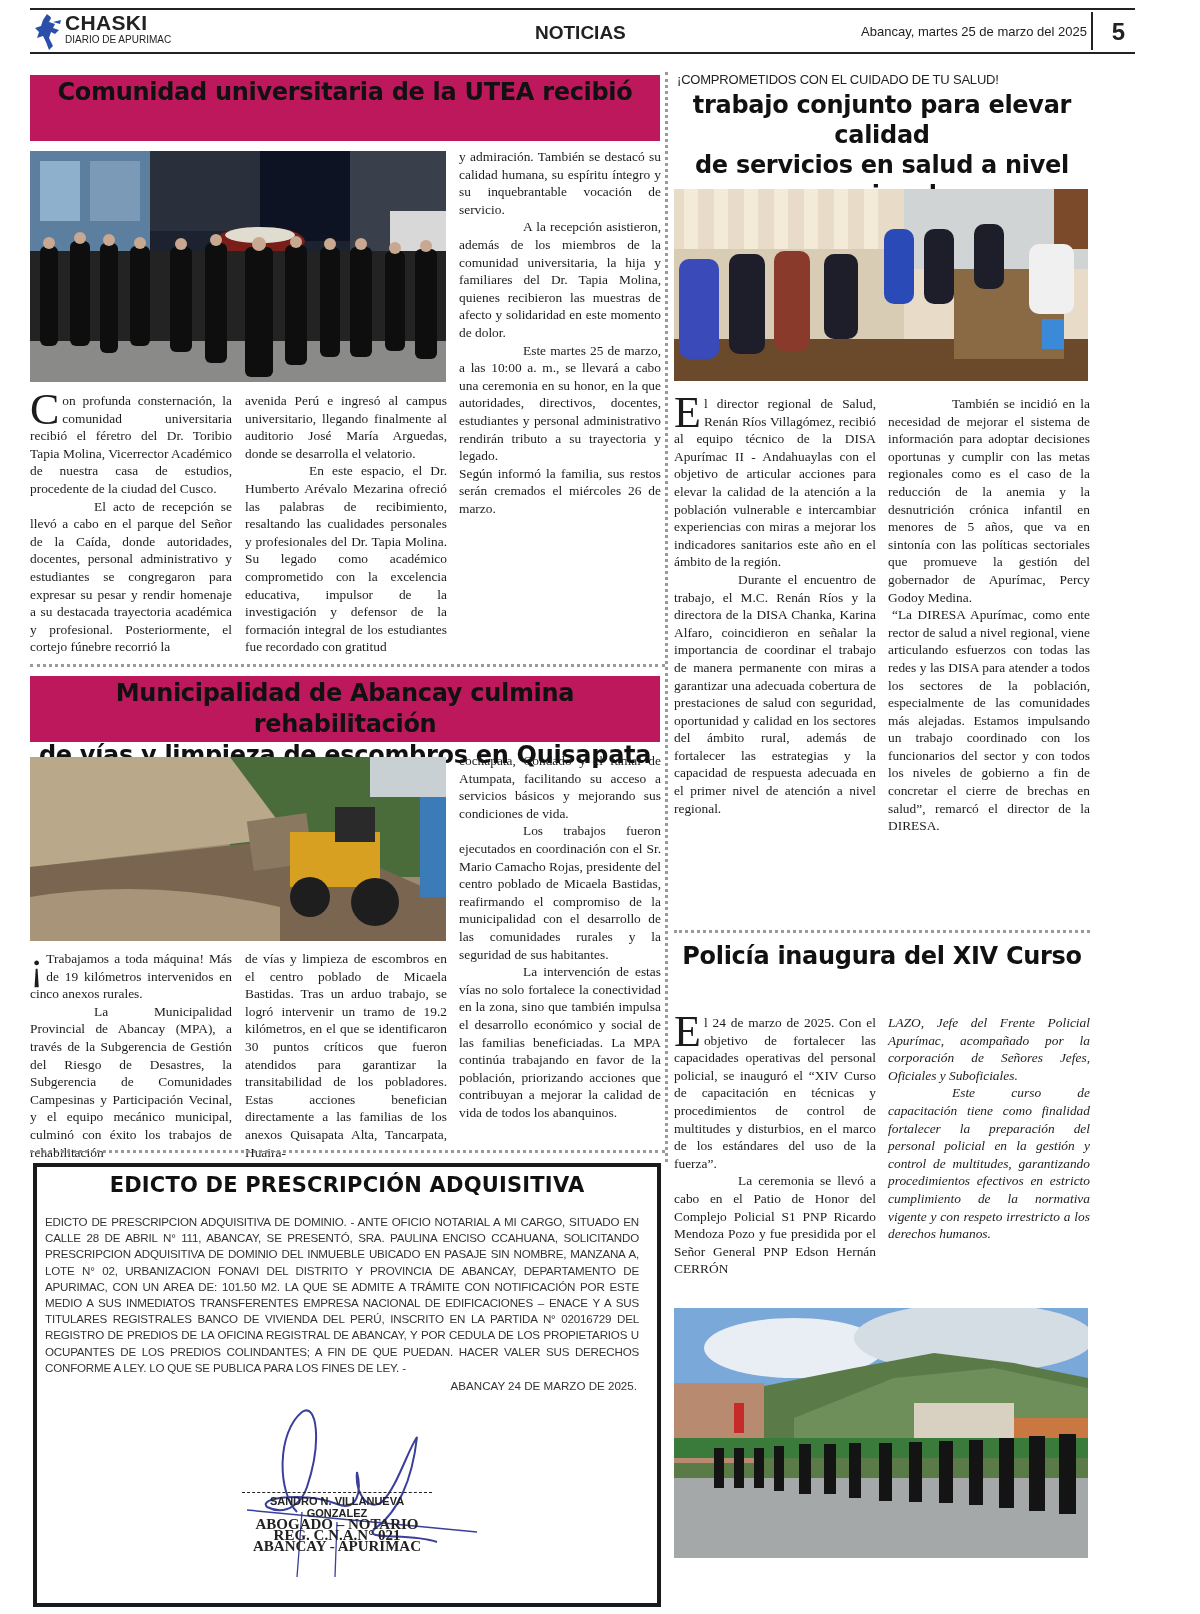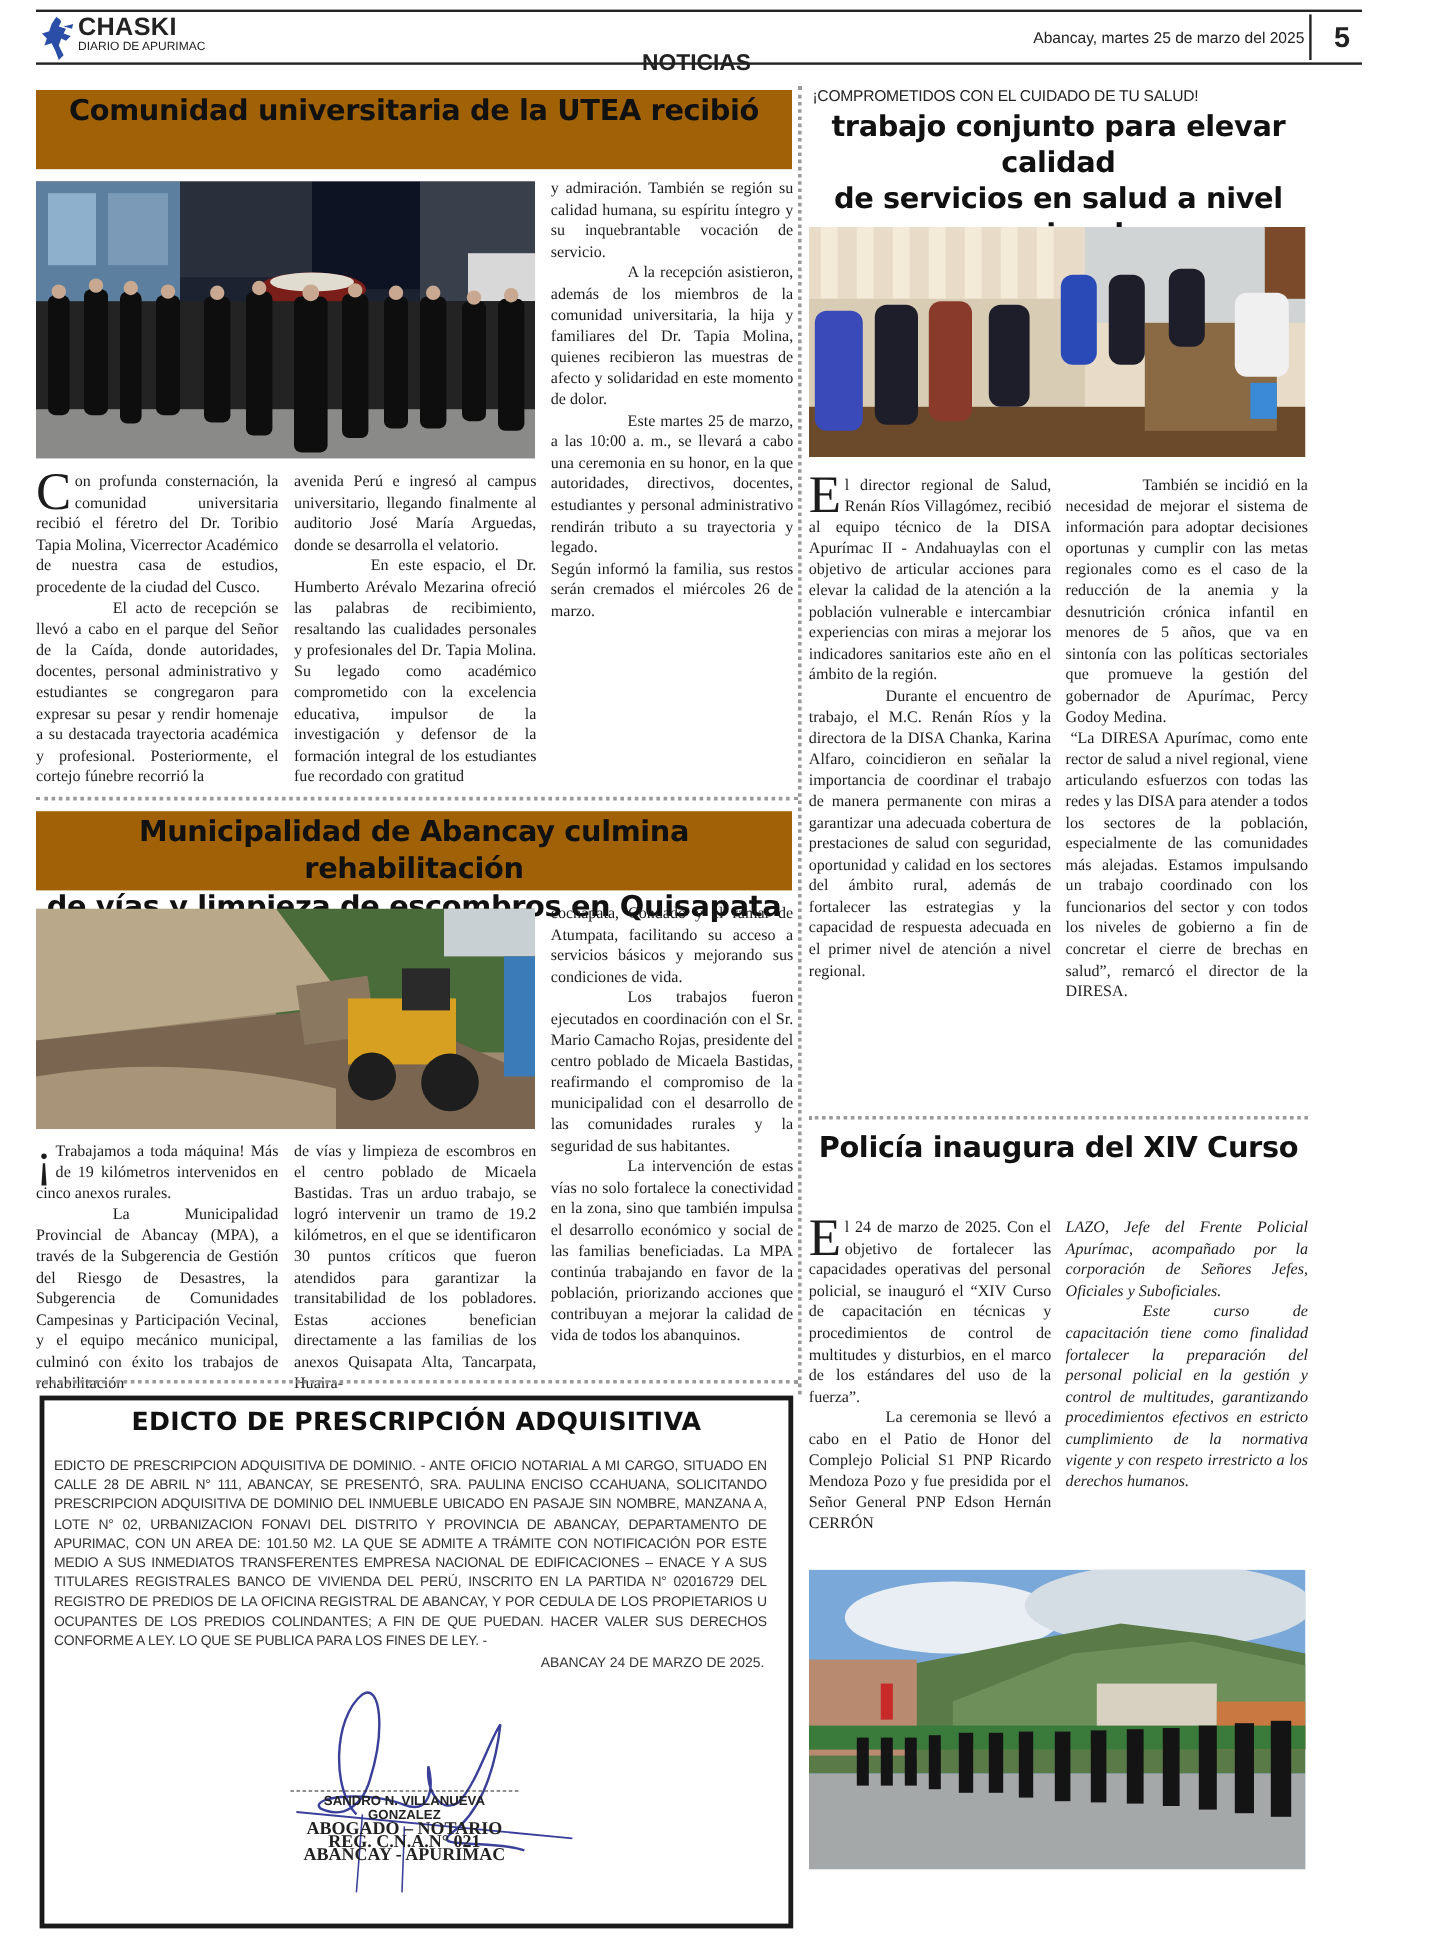"NOTICIAS" .section-name { margin-top: 20px -> none }
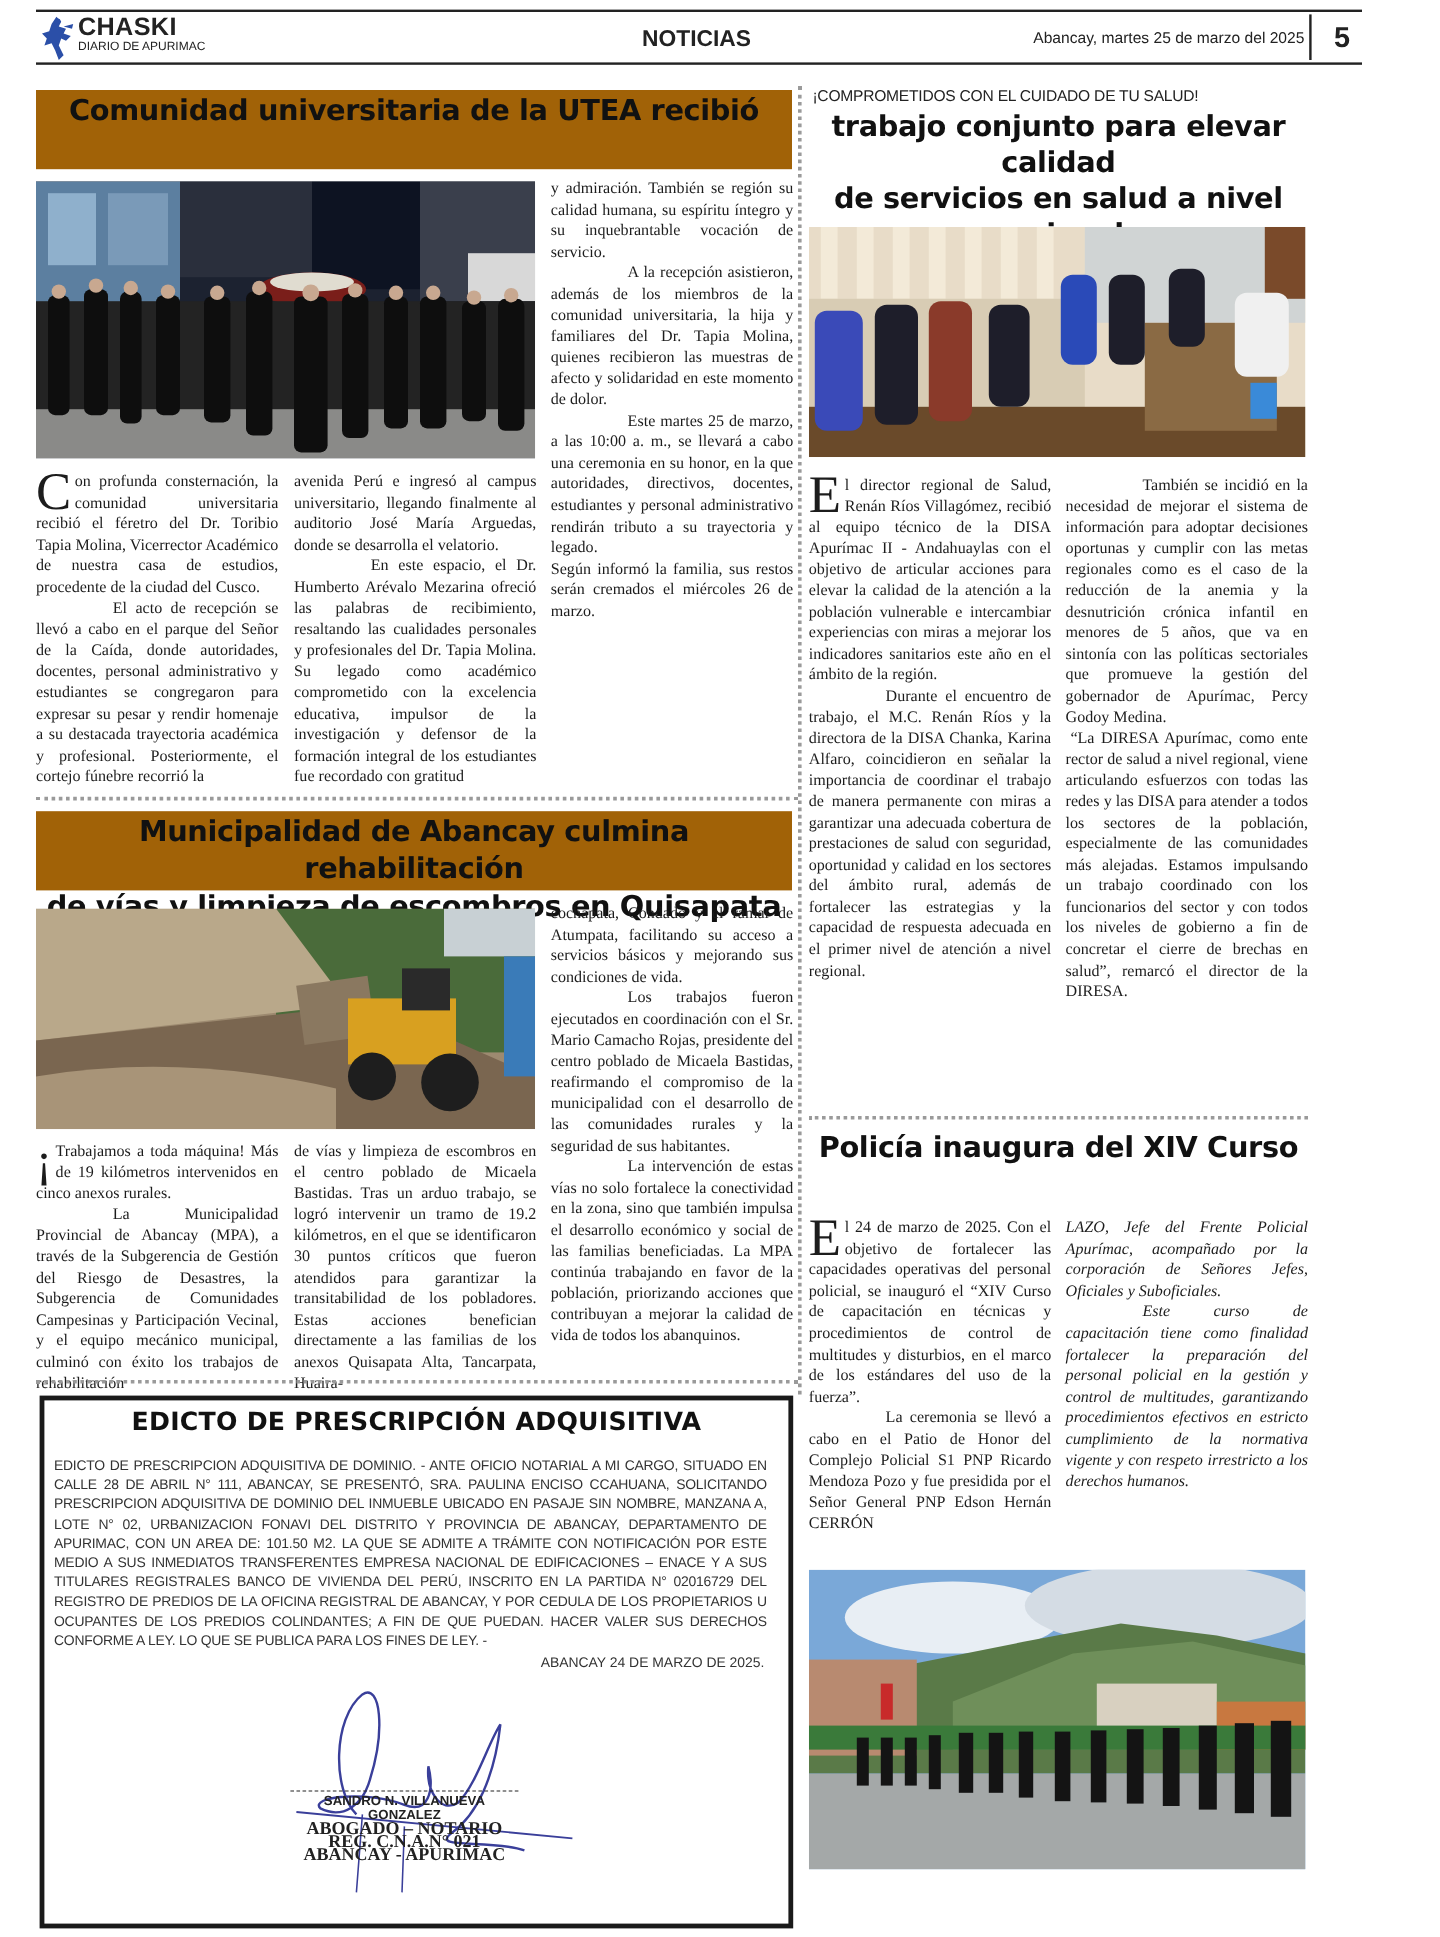"Comunidad universitaria de la UTEA" .hl-box { background: #a16207 -> #be185d }
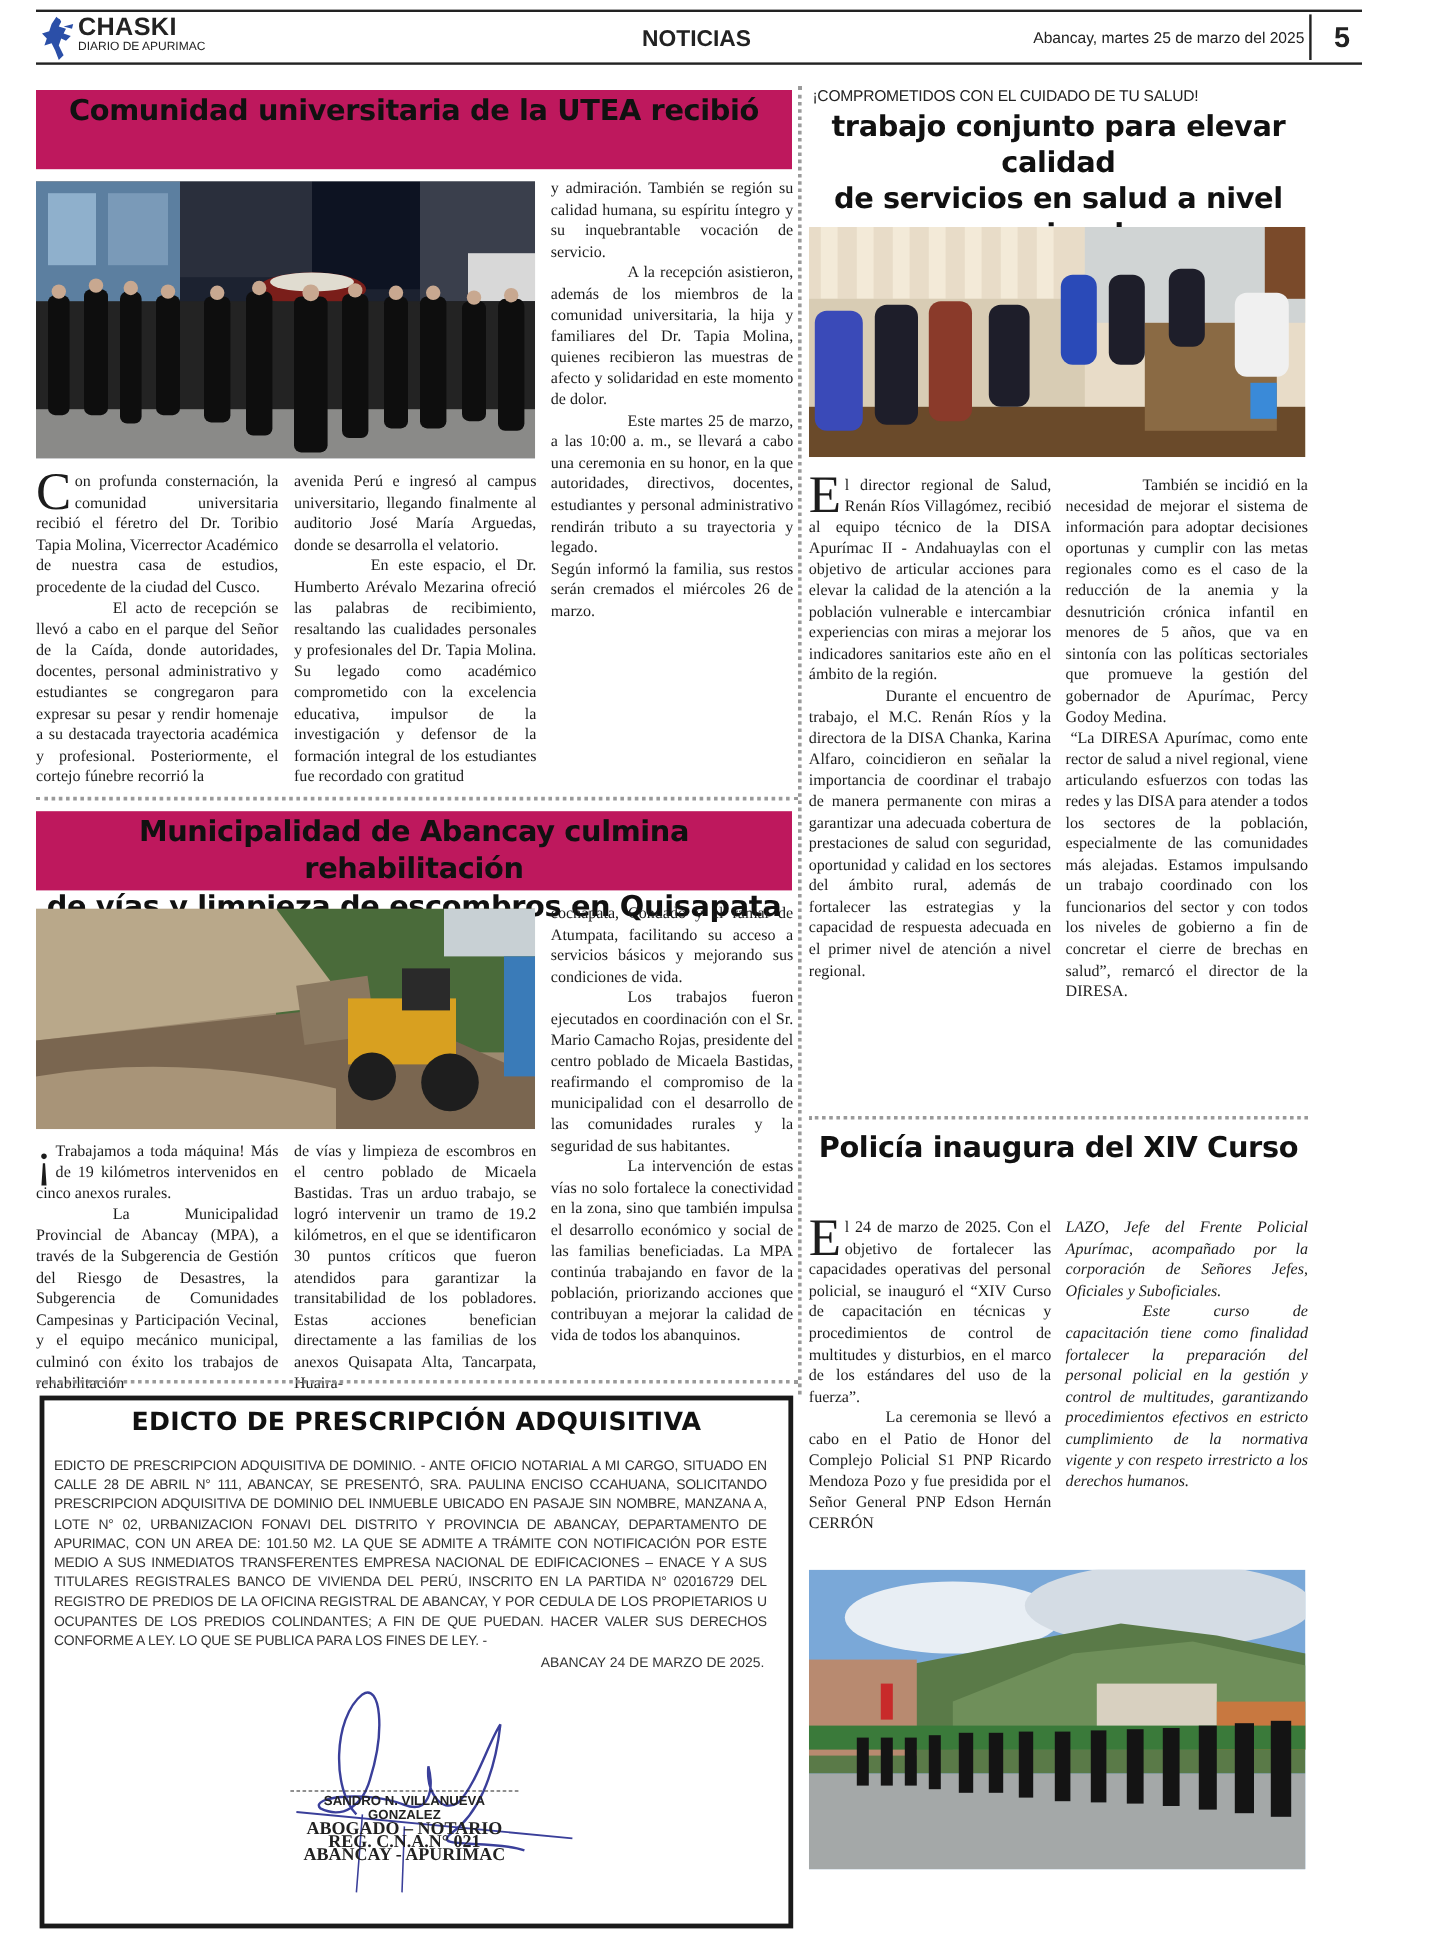"y admiración. También se región" p { text: región -> destacó }
